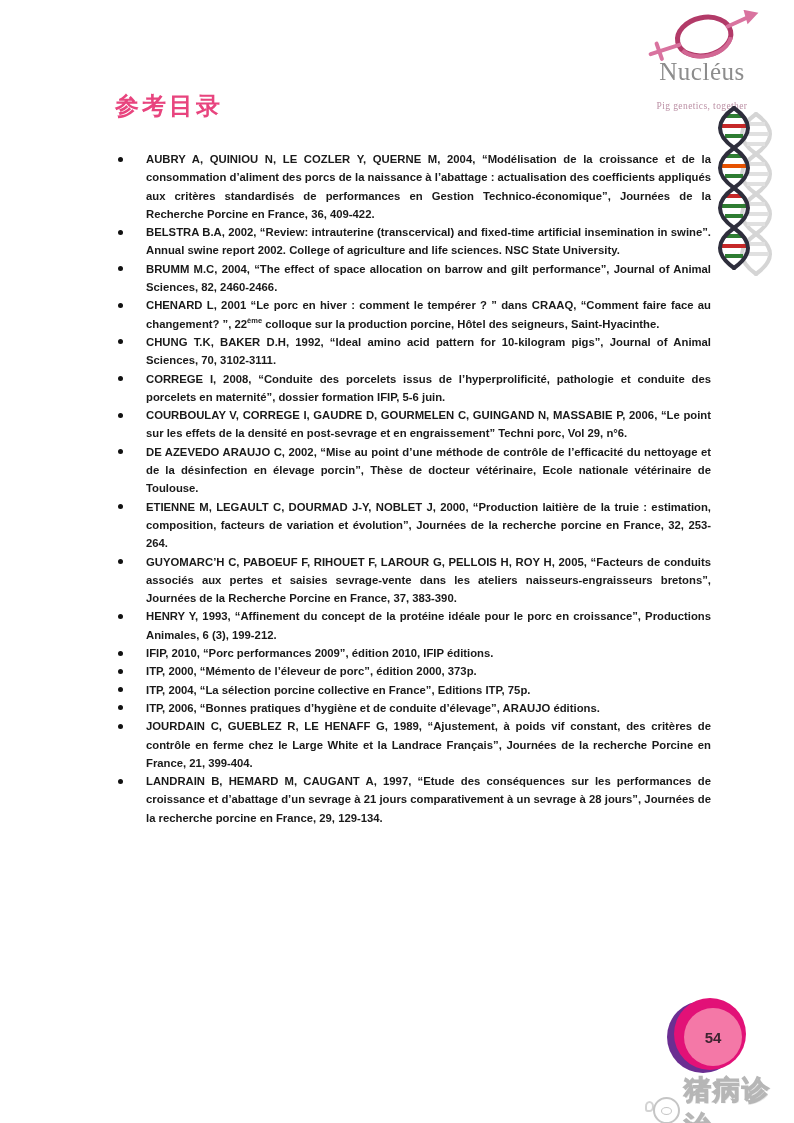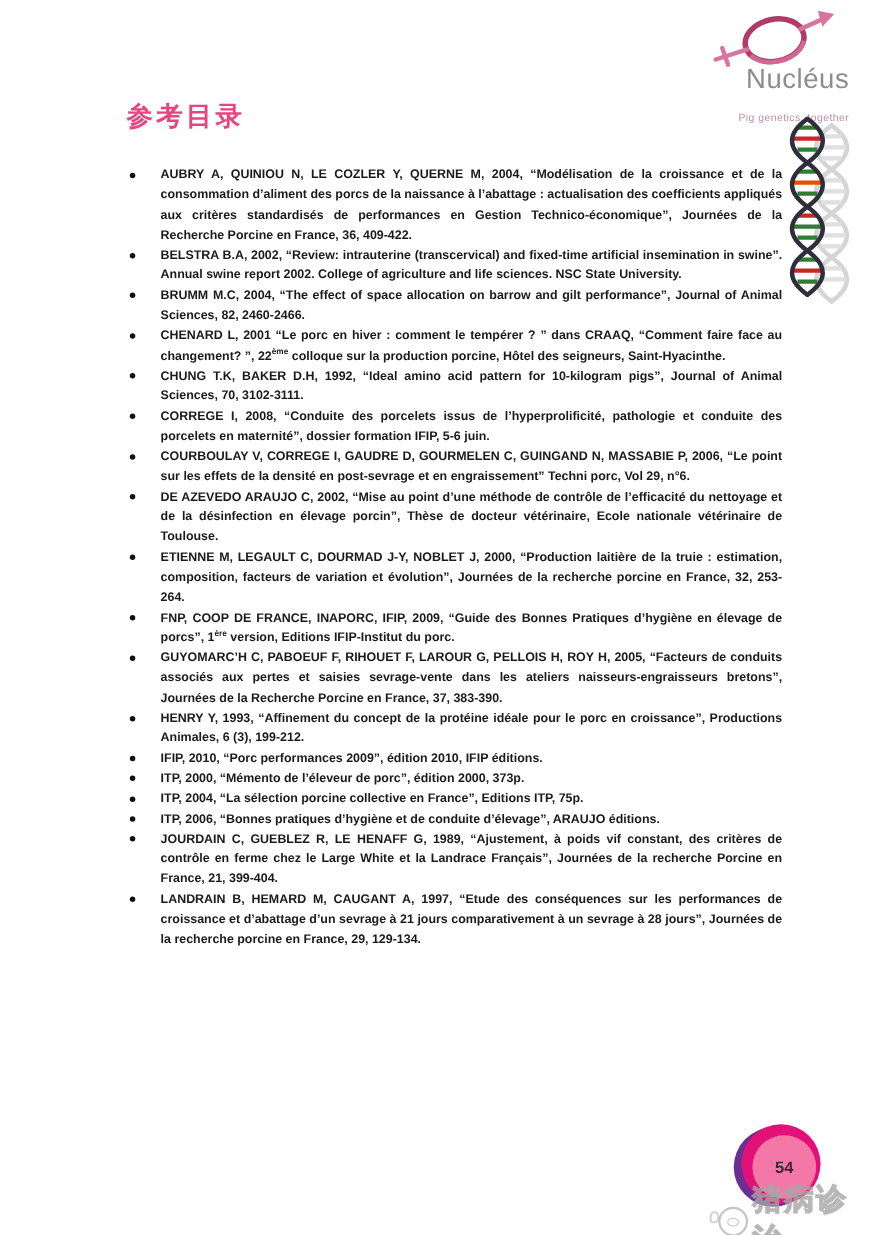"Nucléus" .brand { font-family: none -> Liberation Serif, serif; text-align: right -> center }
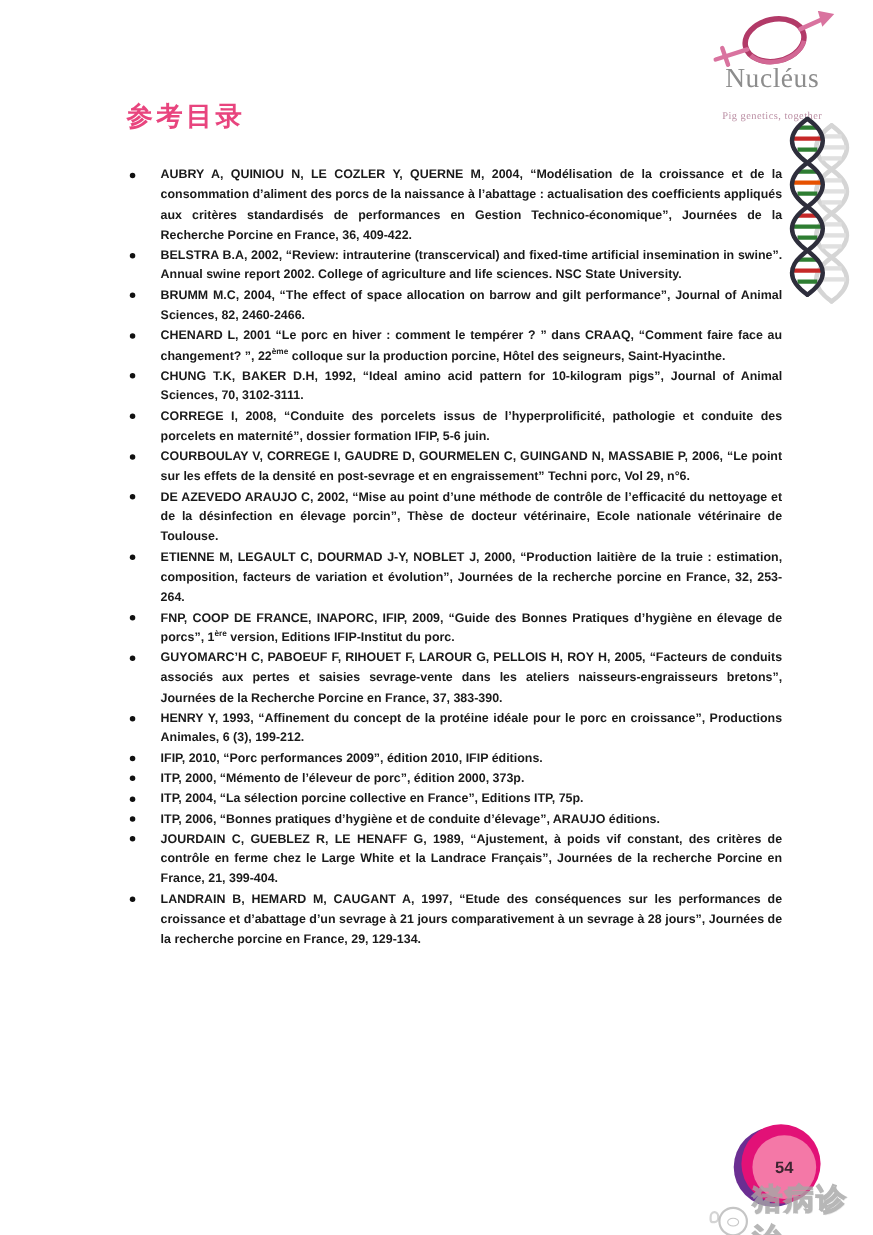"FNP, COOP DE FRANCE, INAPORC," li.ref-item { html: <li> <span></span> <div><span>FNP, COOP DE FRANCE, INAPORC, IFIP, 2009, “Guide des Bonnes Pratiques d’hygiène en élevage de porcs”, 1</span><sup>ère</sup><span> version, Editions IFIP-Institut du porc.</span></div> </li> -> none }
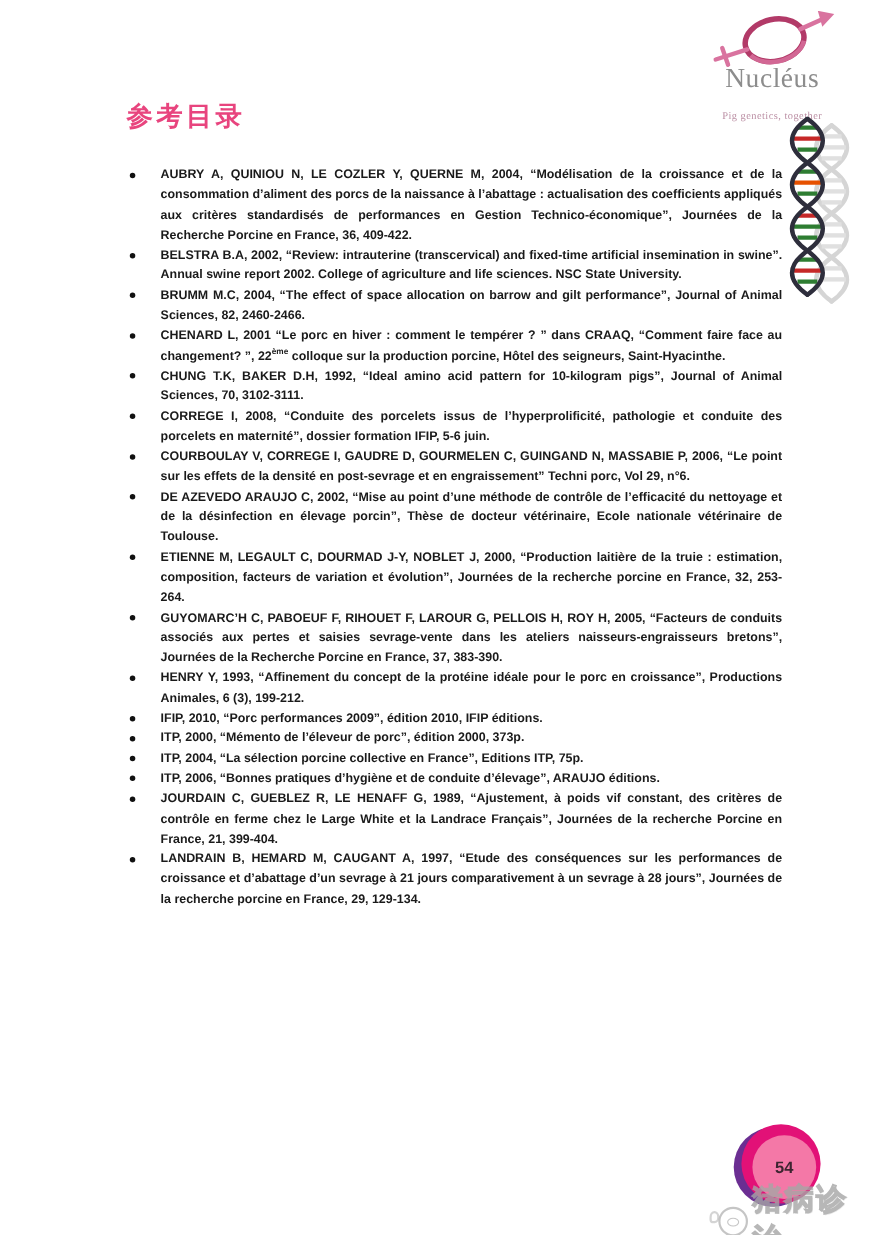"54" .badge { top: 1022px -> 998px }
